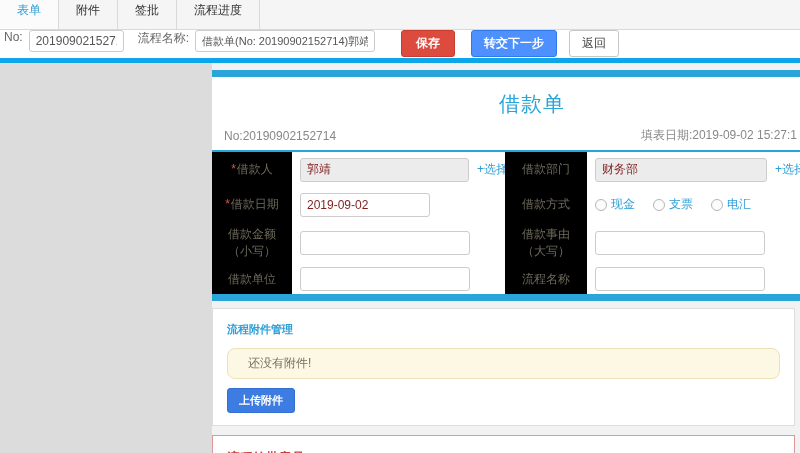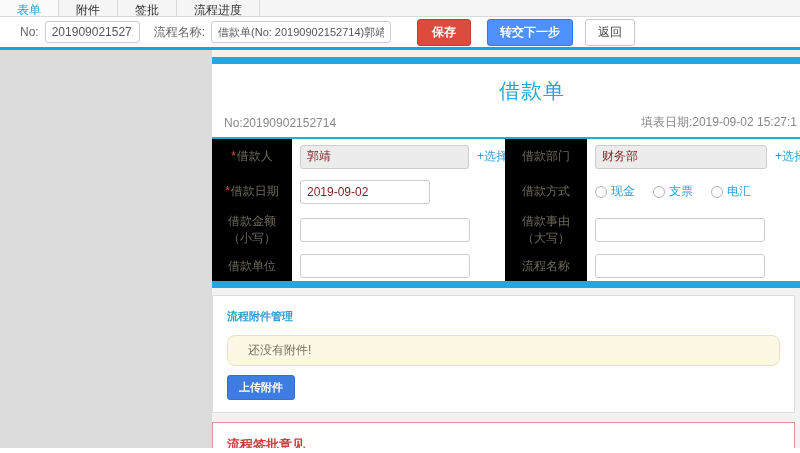"表单" .tabbar { height: 17px -> 30px }
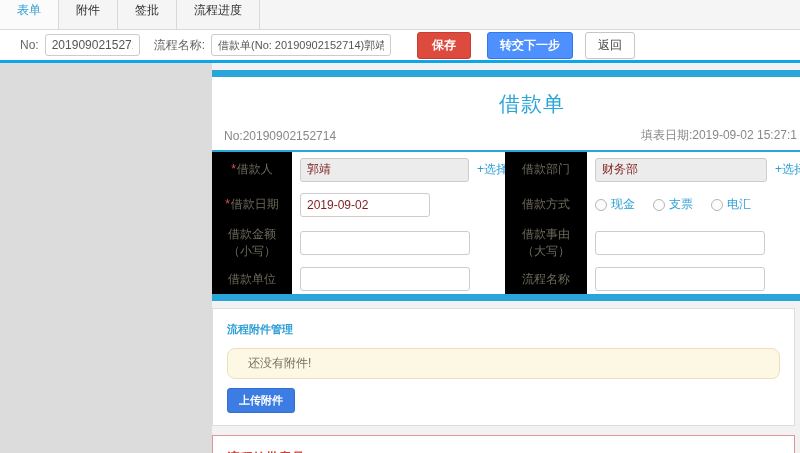"No:" .toolbar { align-items: center -> flex-start; border-bottom: 3px solid #0ea5e9 -> 5px solid #0ea5e9; padding-left: 20px -> 4px }
